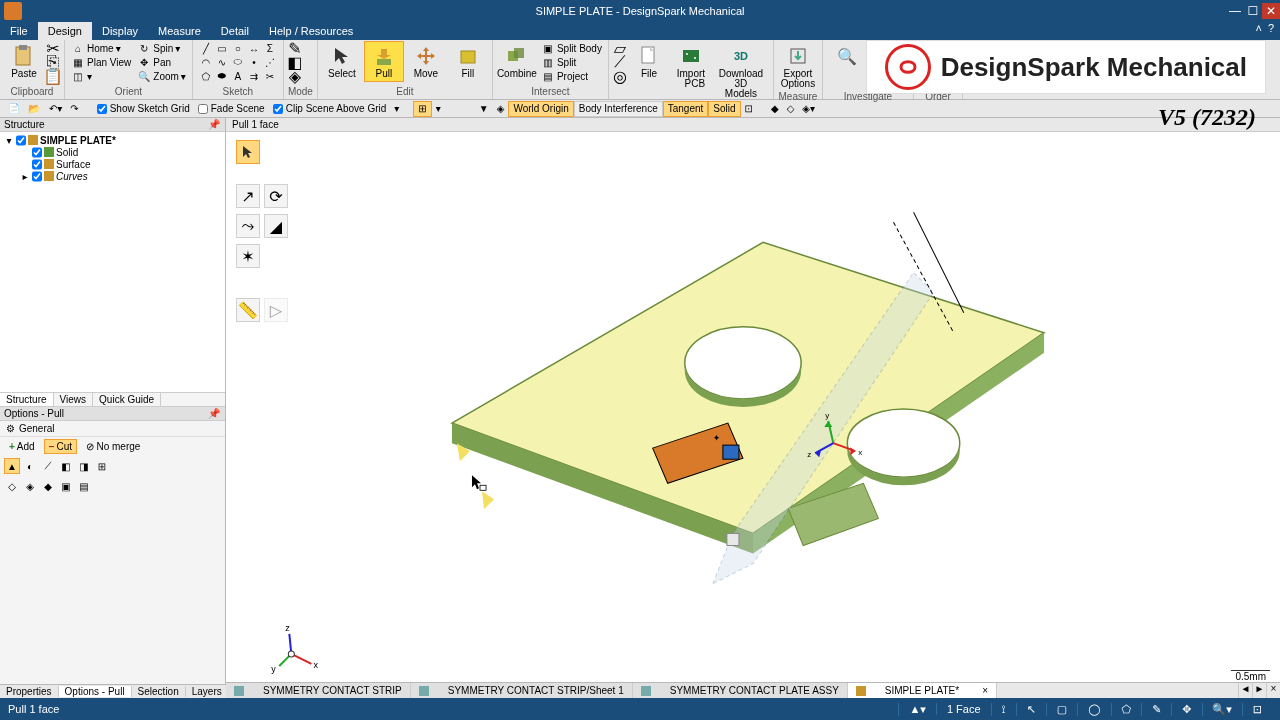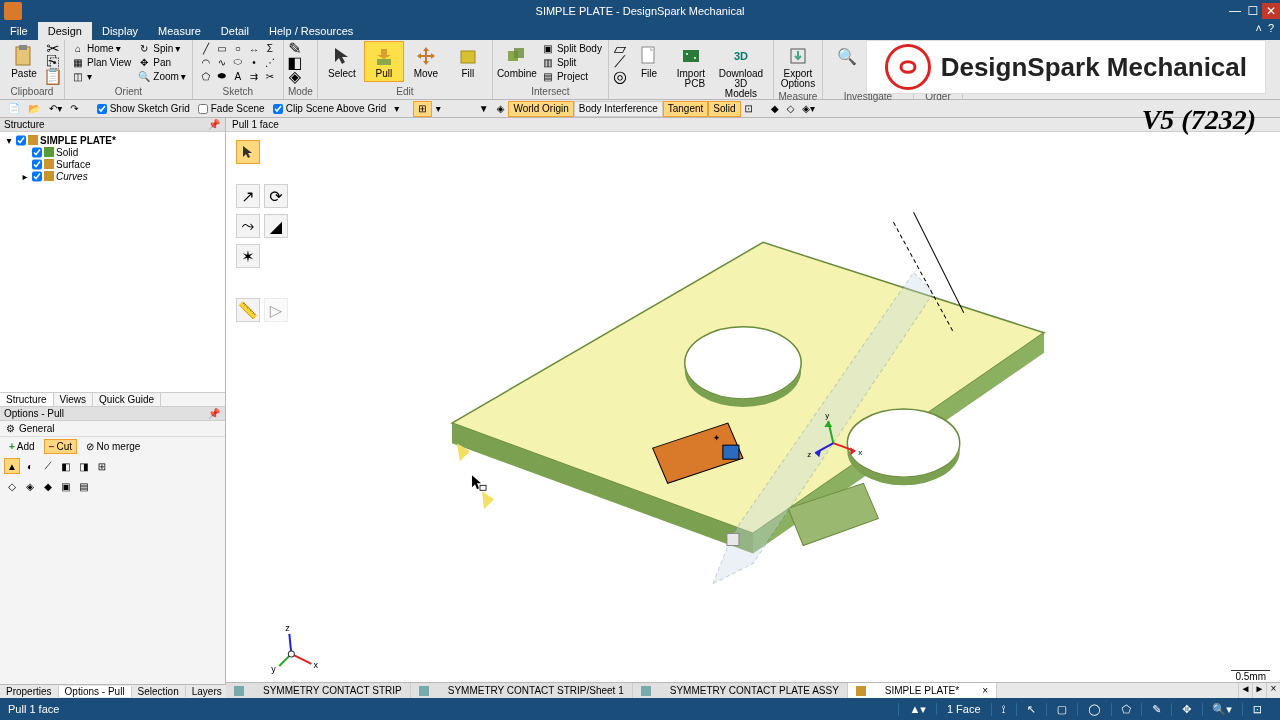"V5 (7232)" .version { font-size: 28px -> 24px }
